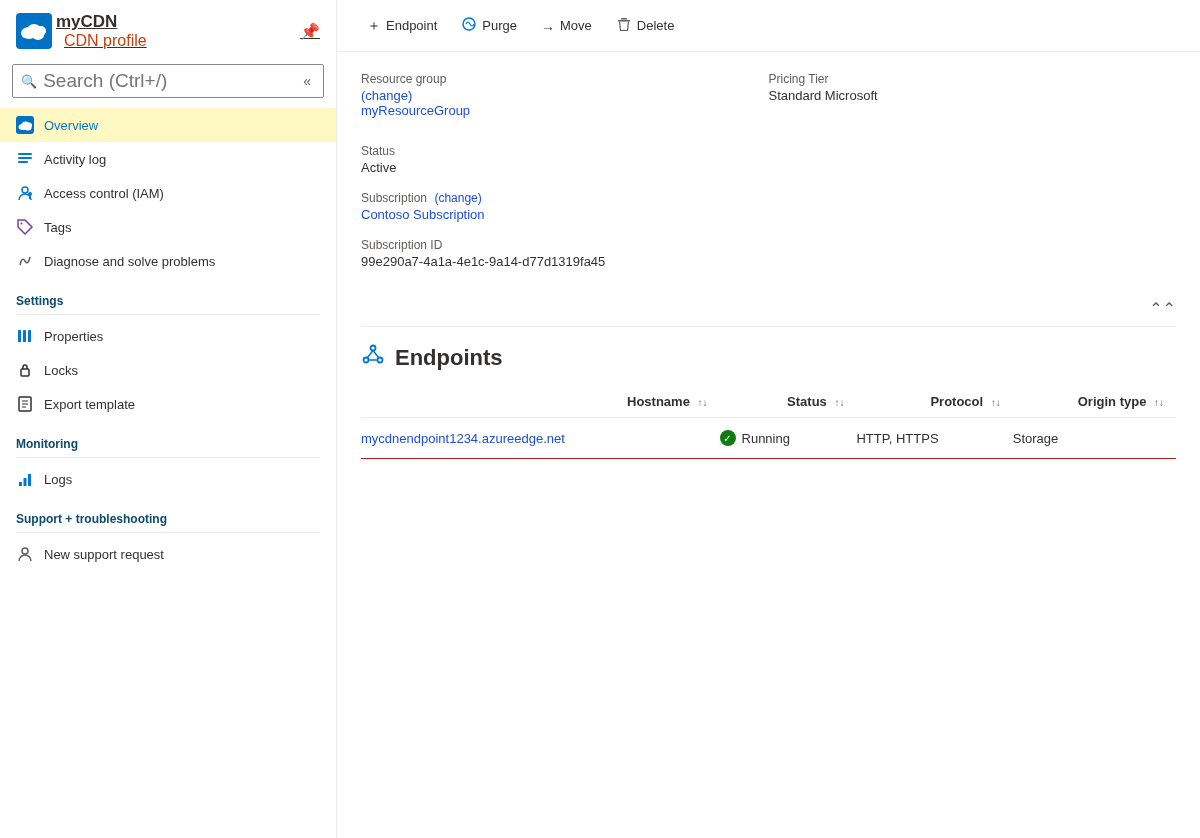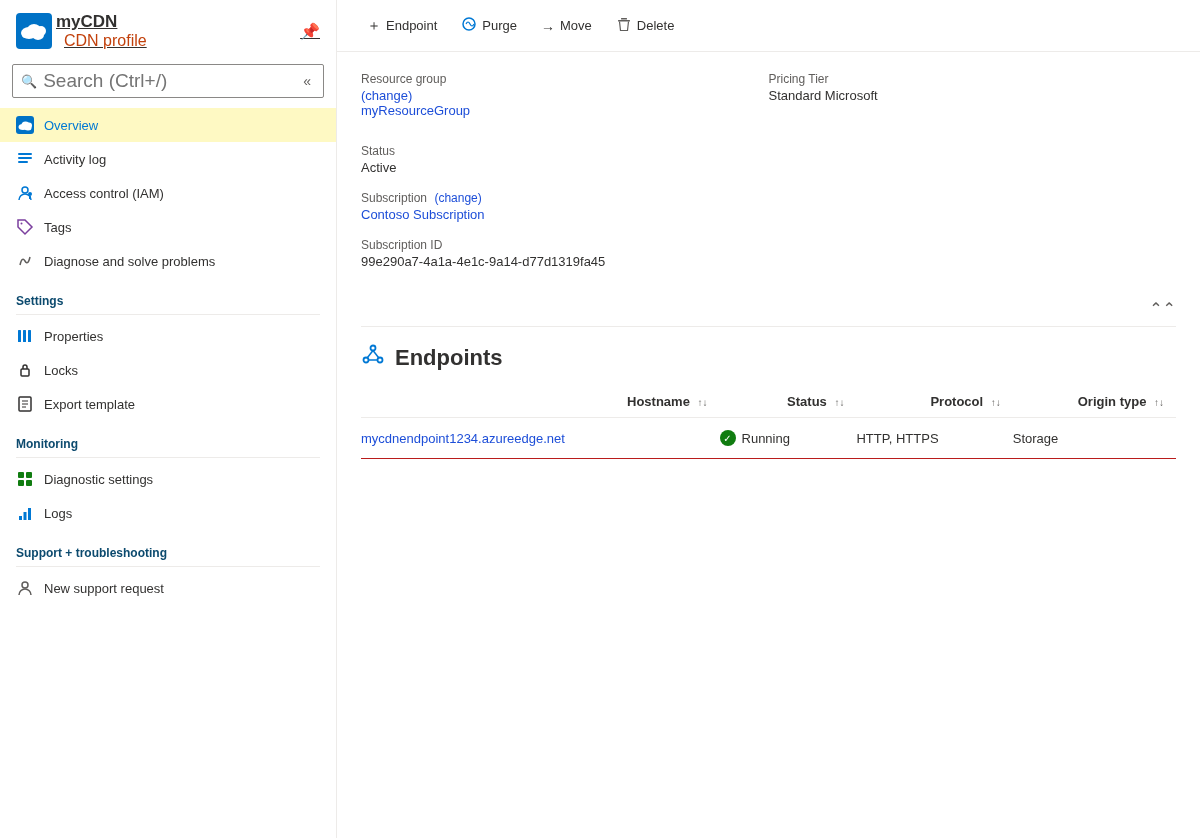"Diagnostic settings" div.nav-item { html: <div> <span> <svg> <rect></rect> <rect></rect> <rect></rect> <rect></rect> </svg> </span> <span>Diagnostic settings</span> </div> -> none }
